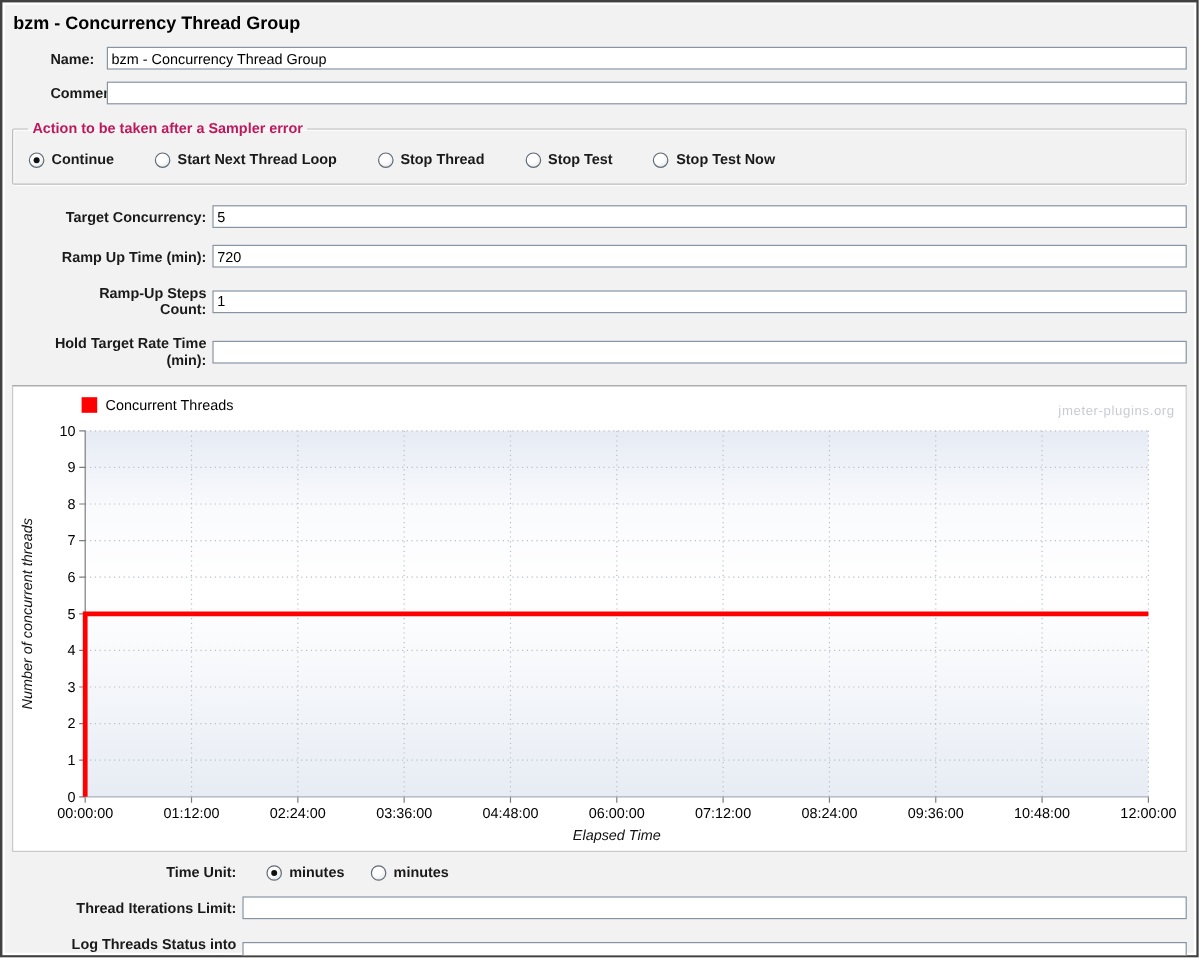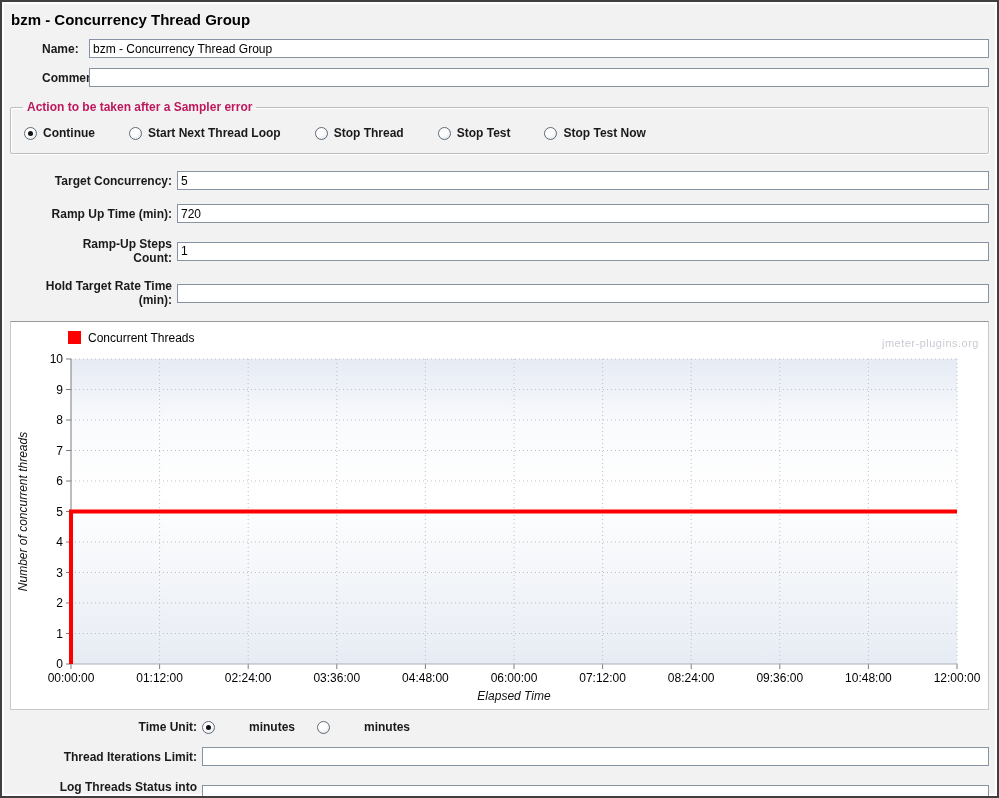"Time Unit:" .bottom .form-row.time-row { gap: none -> 20px }
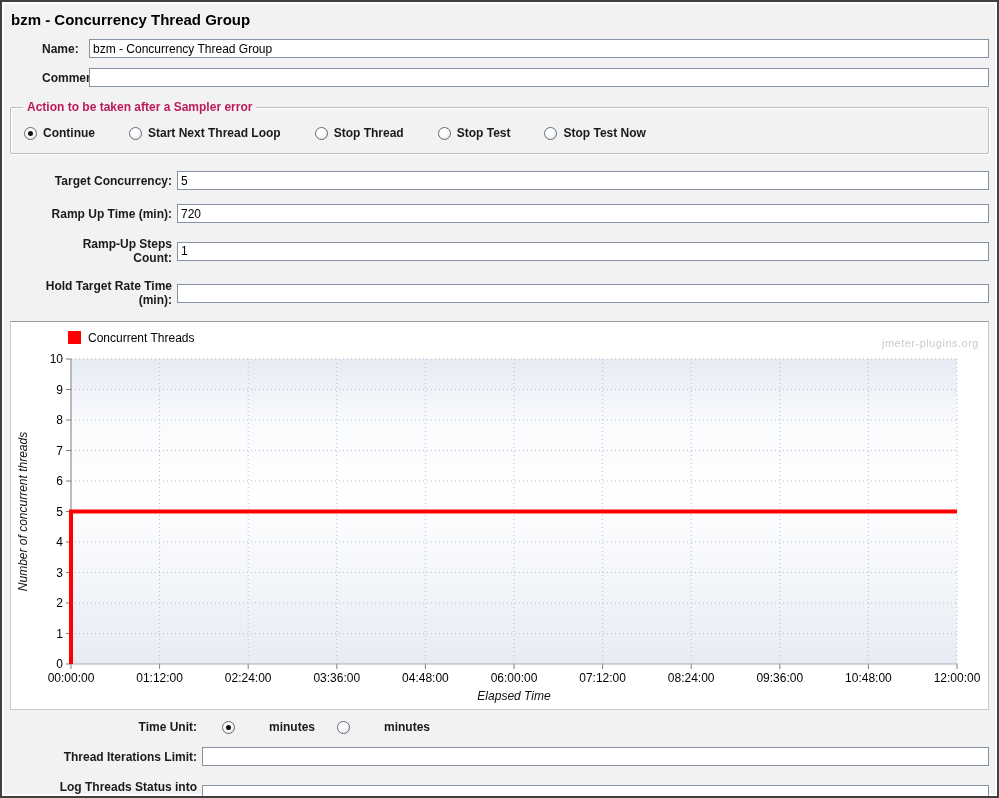"minutes" .bottom .radio-item span.rlabel { margin-left: 28px -> none }
